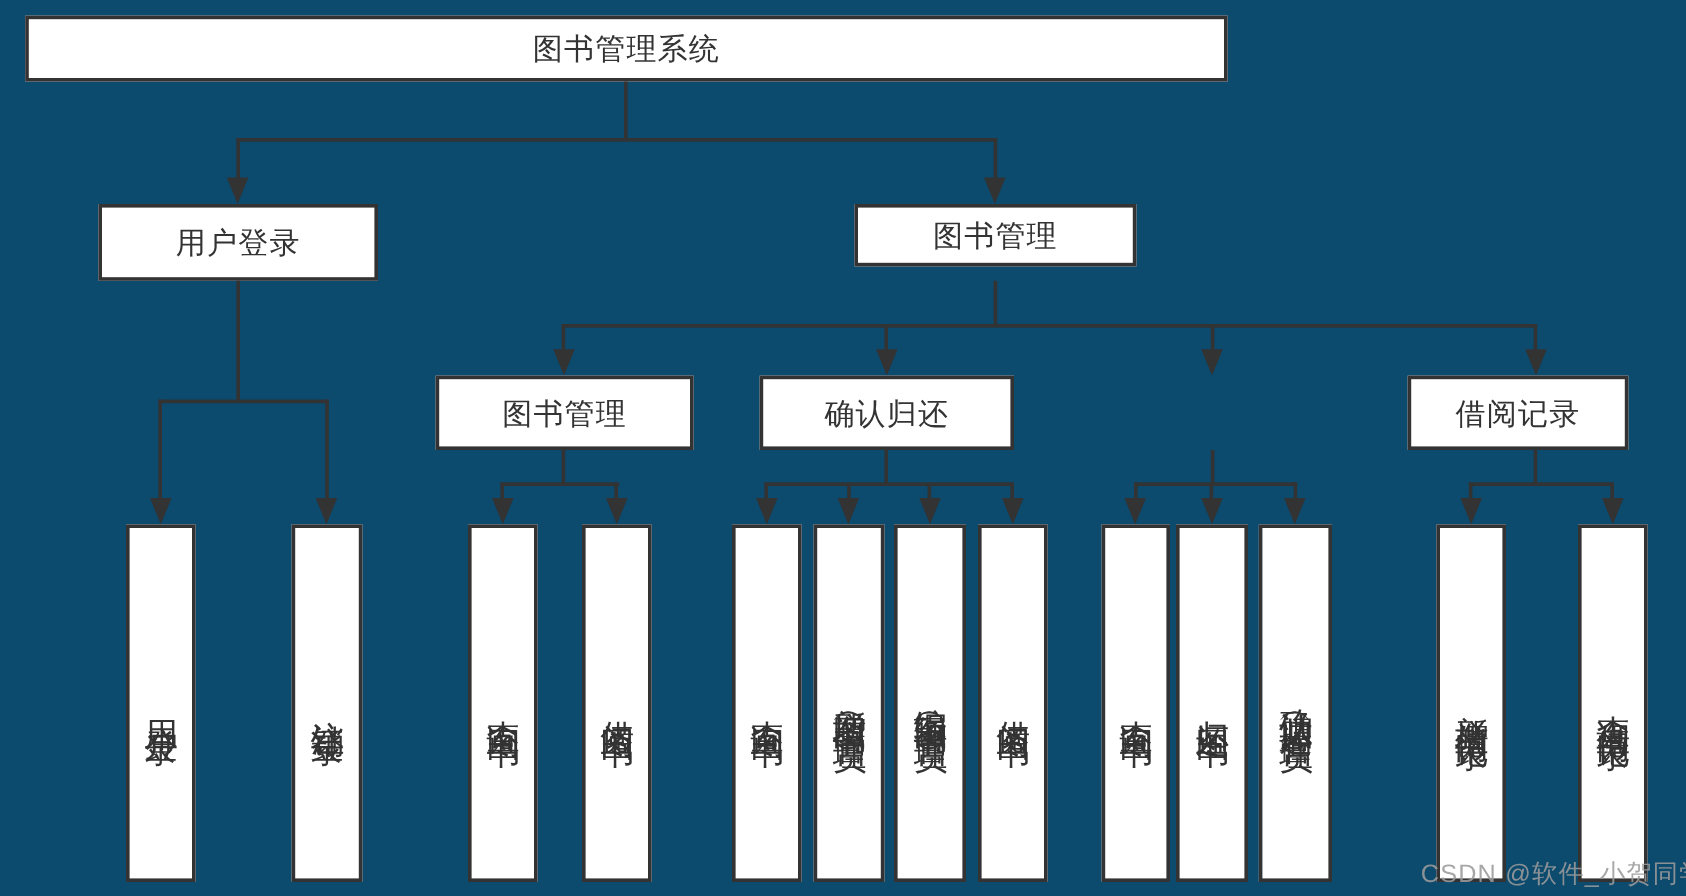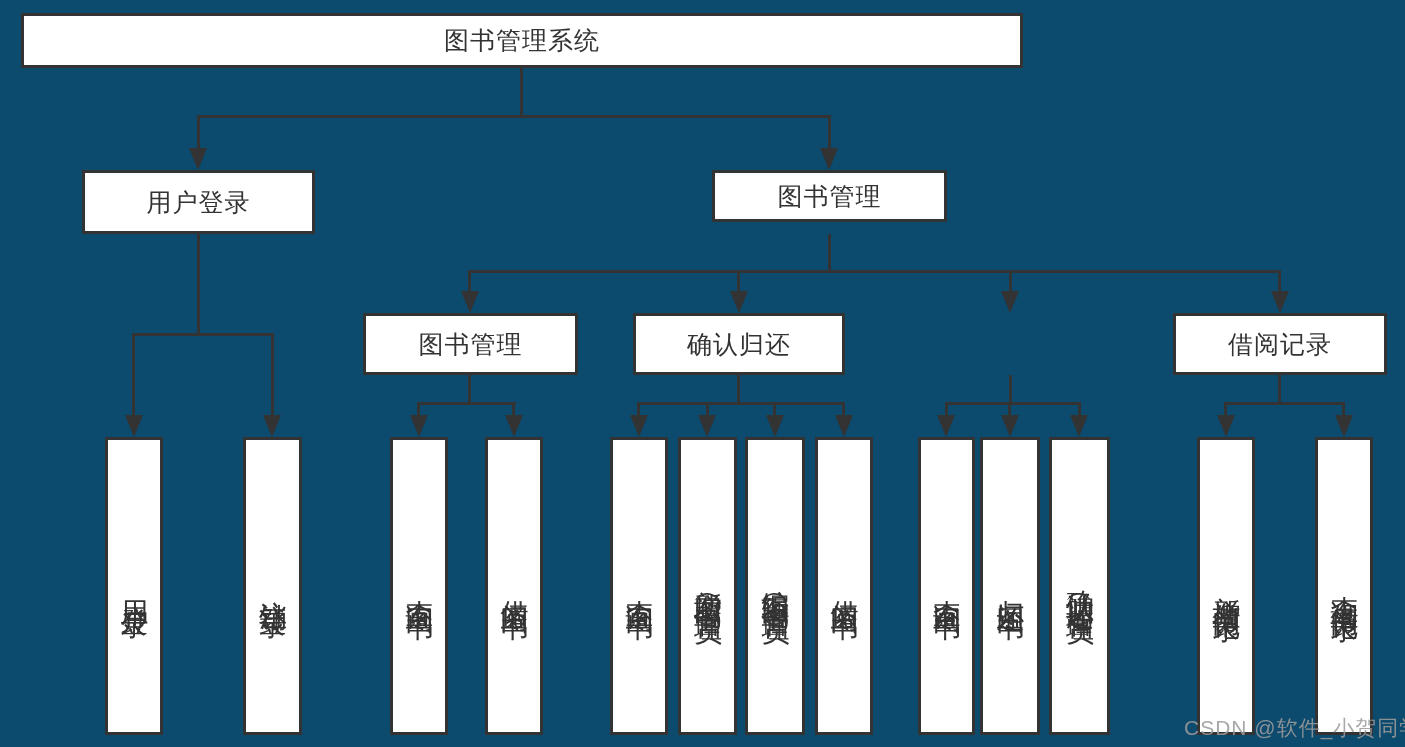"借阅记录" div.box { width: 214px -> 184px }
